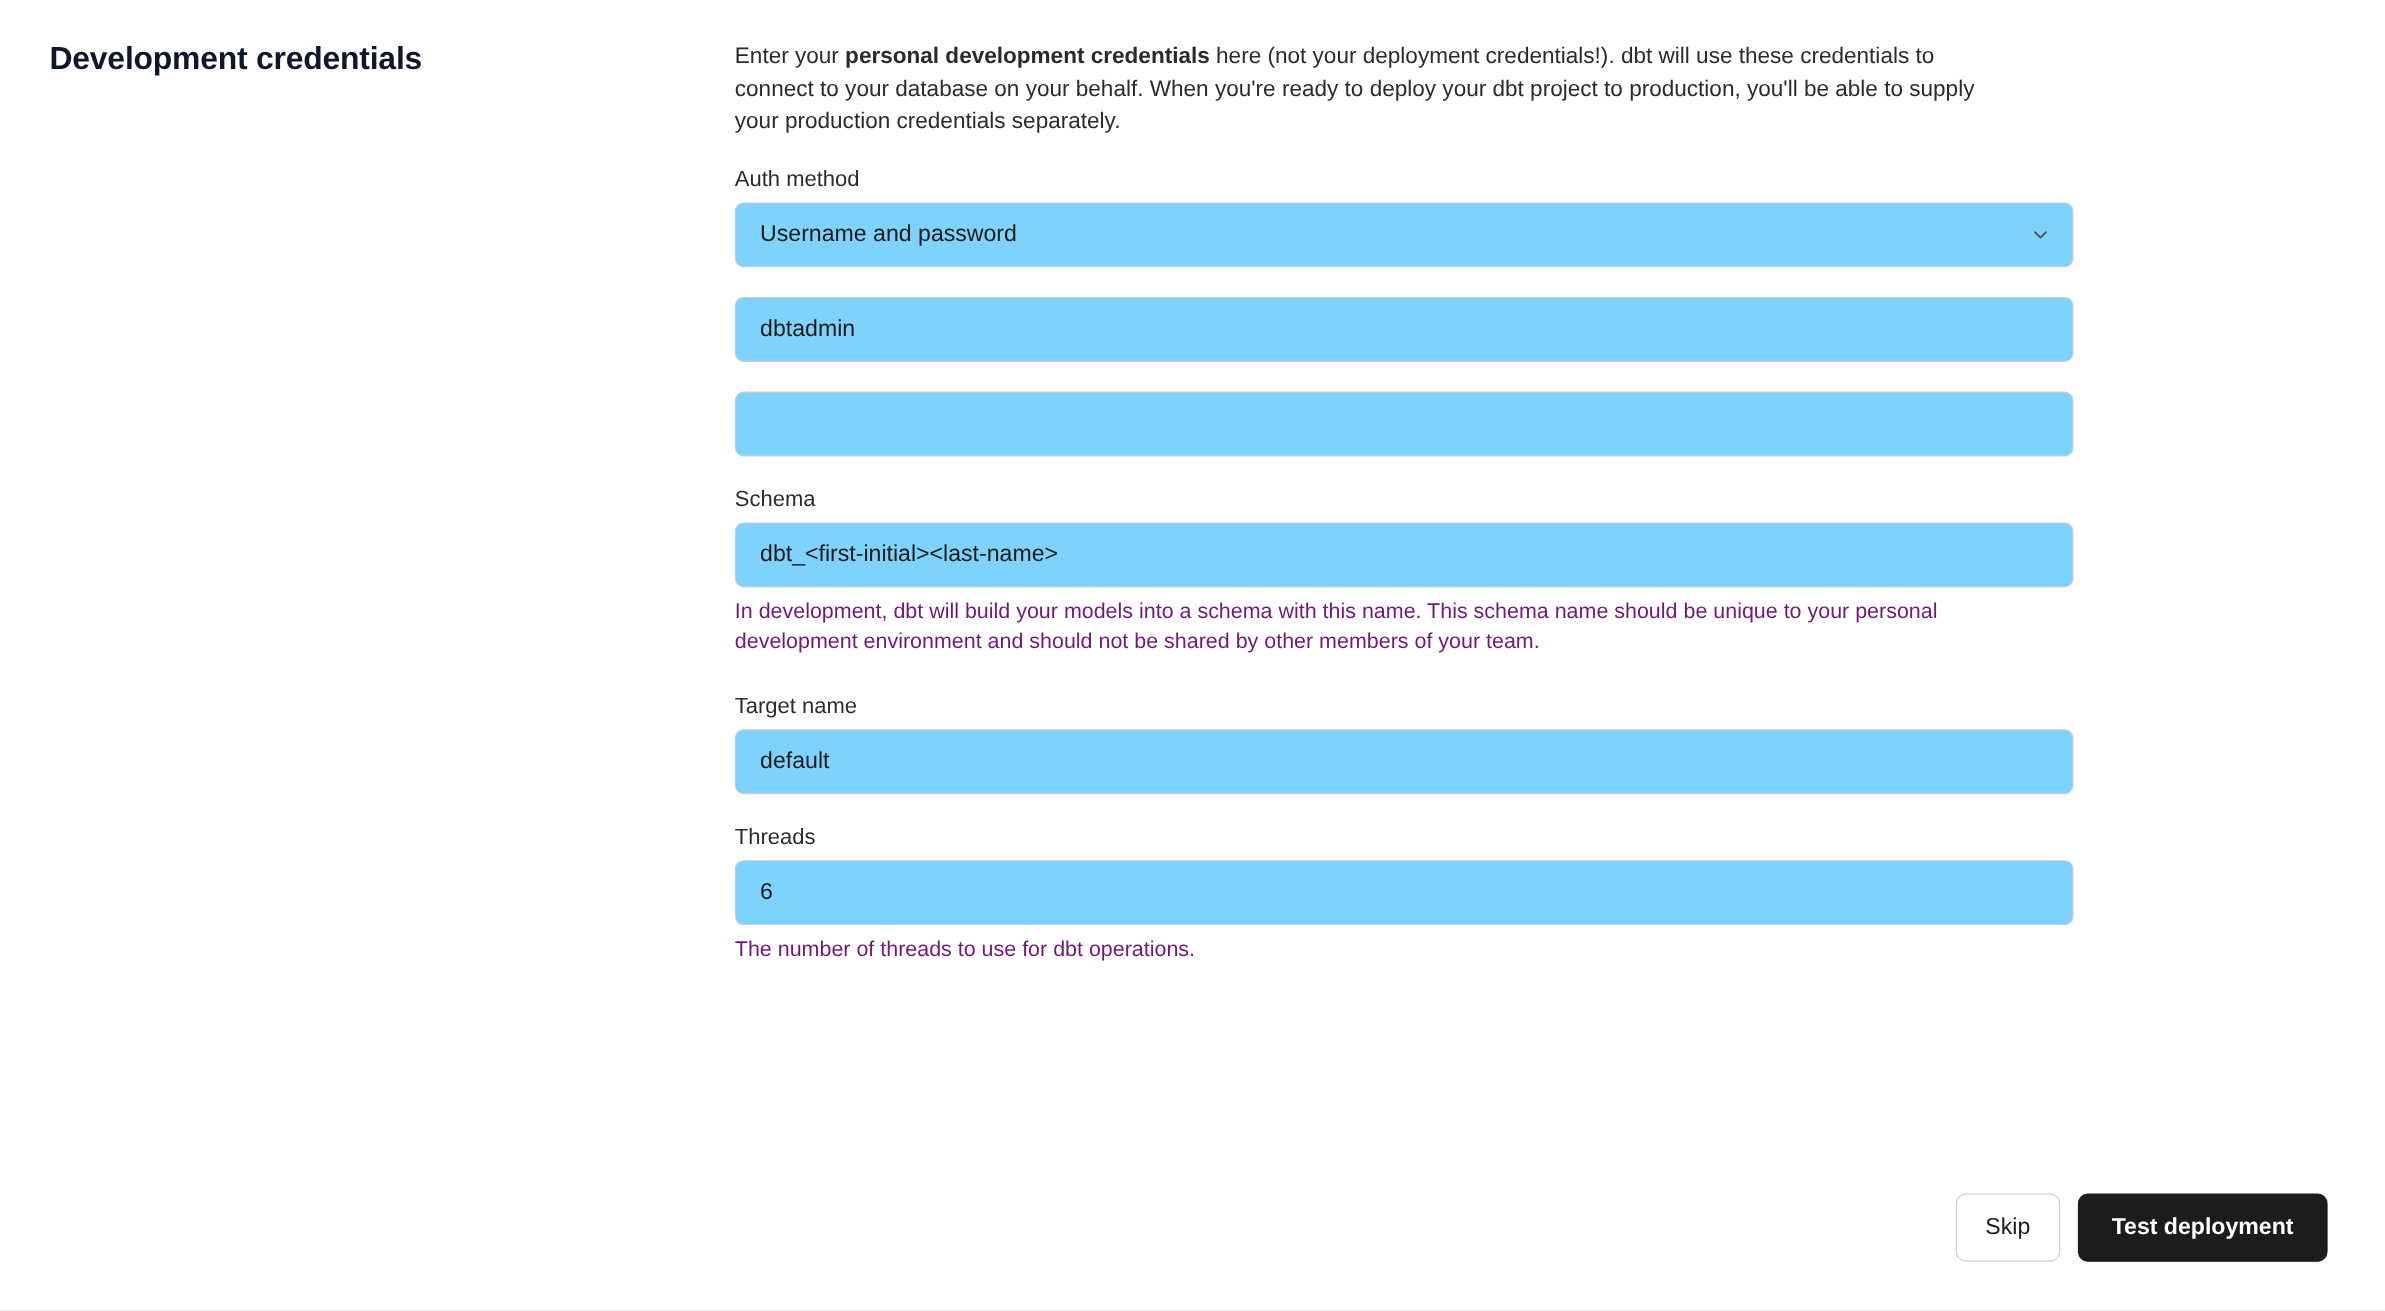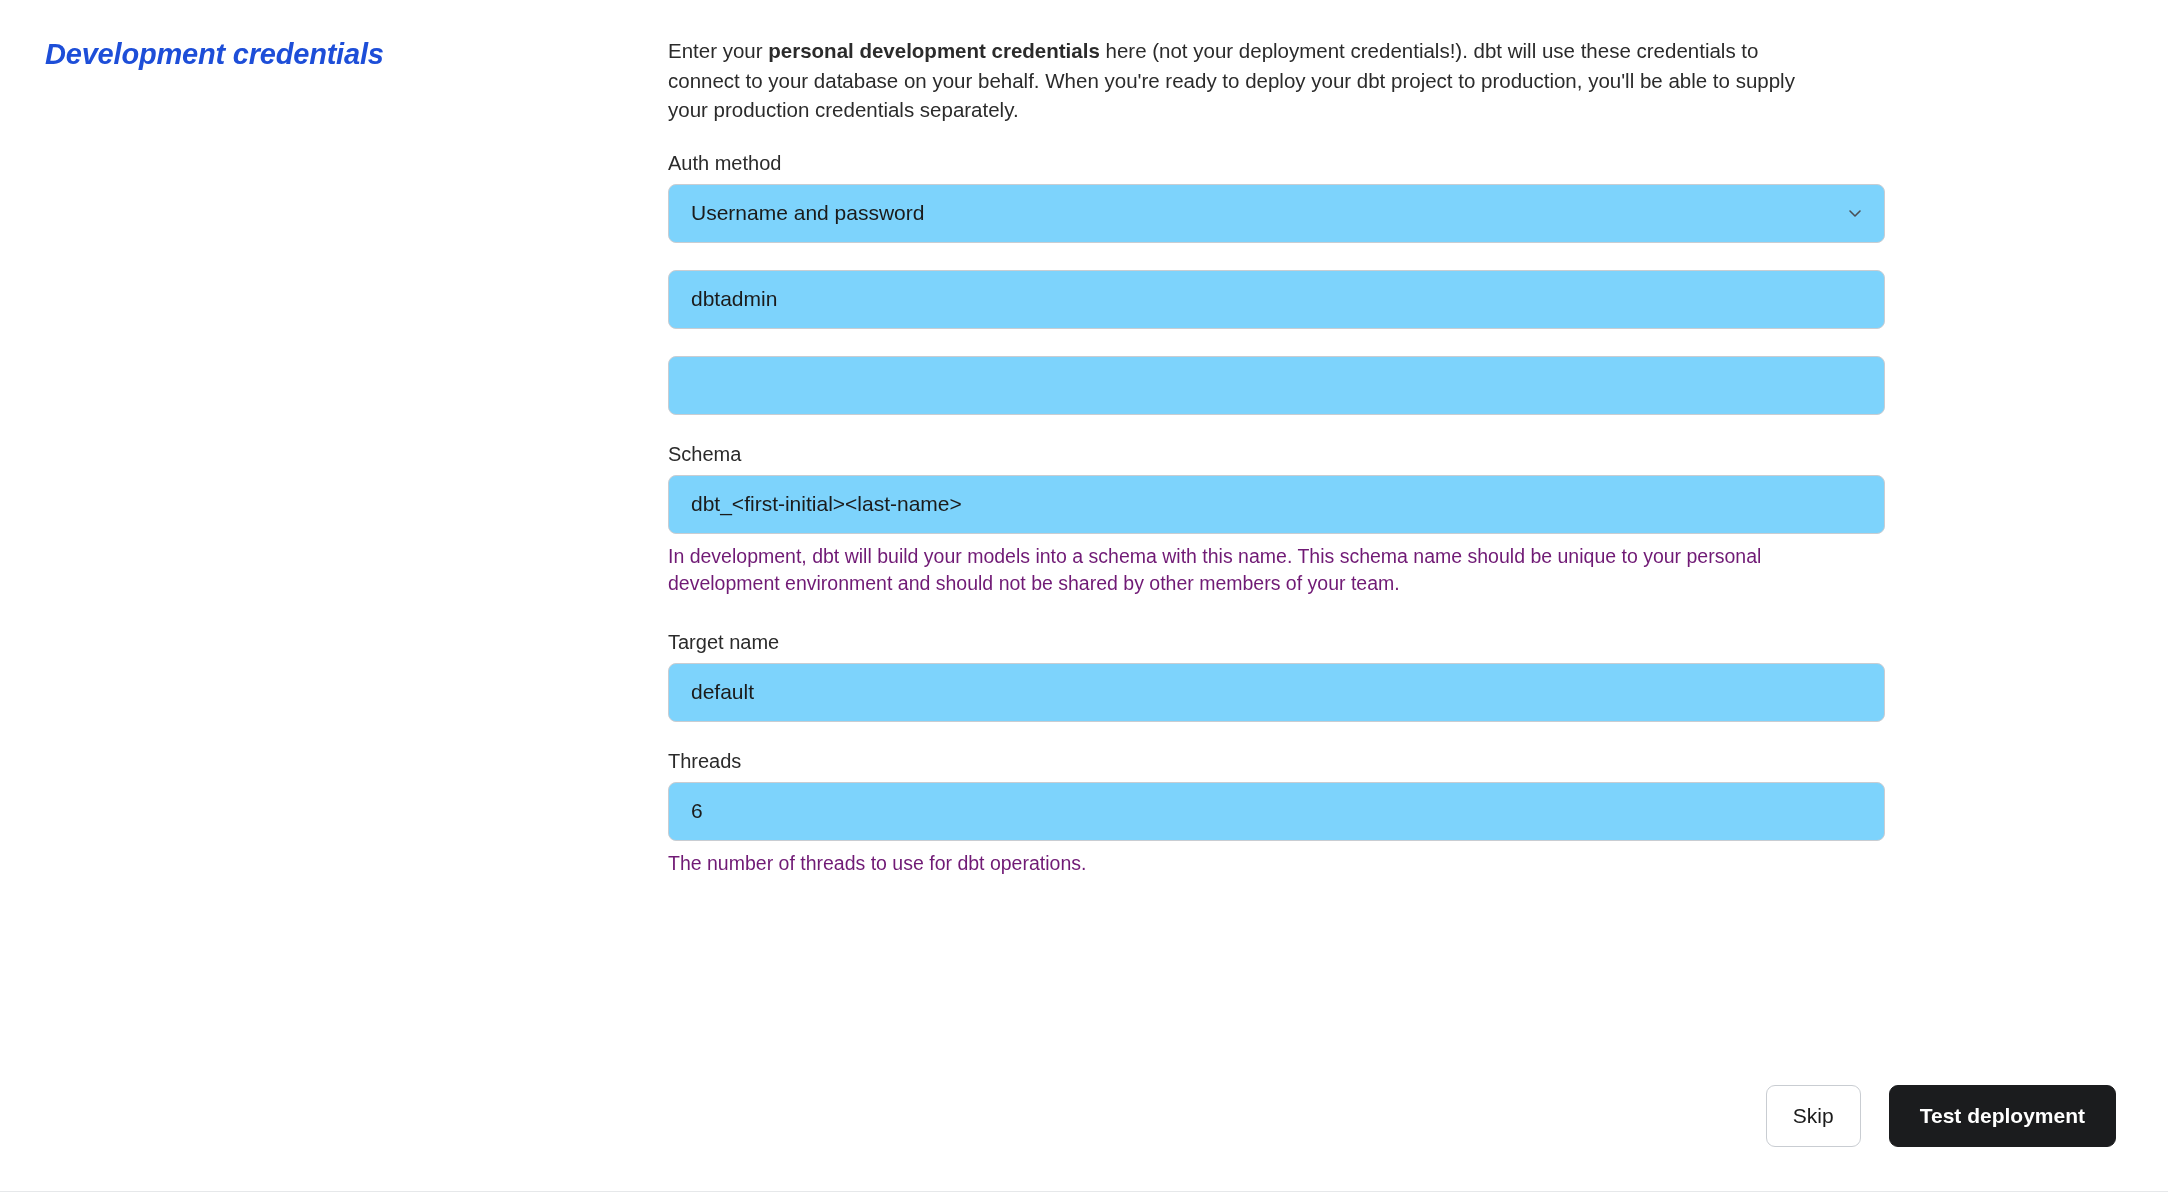"Development credentials" .section-title { color: #1d4ed8 -> #0f172a; font-style: italic -> none }
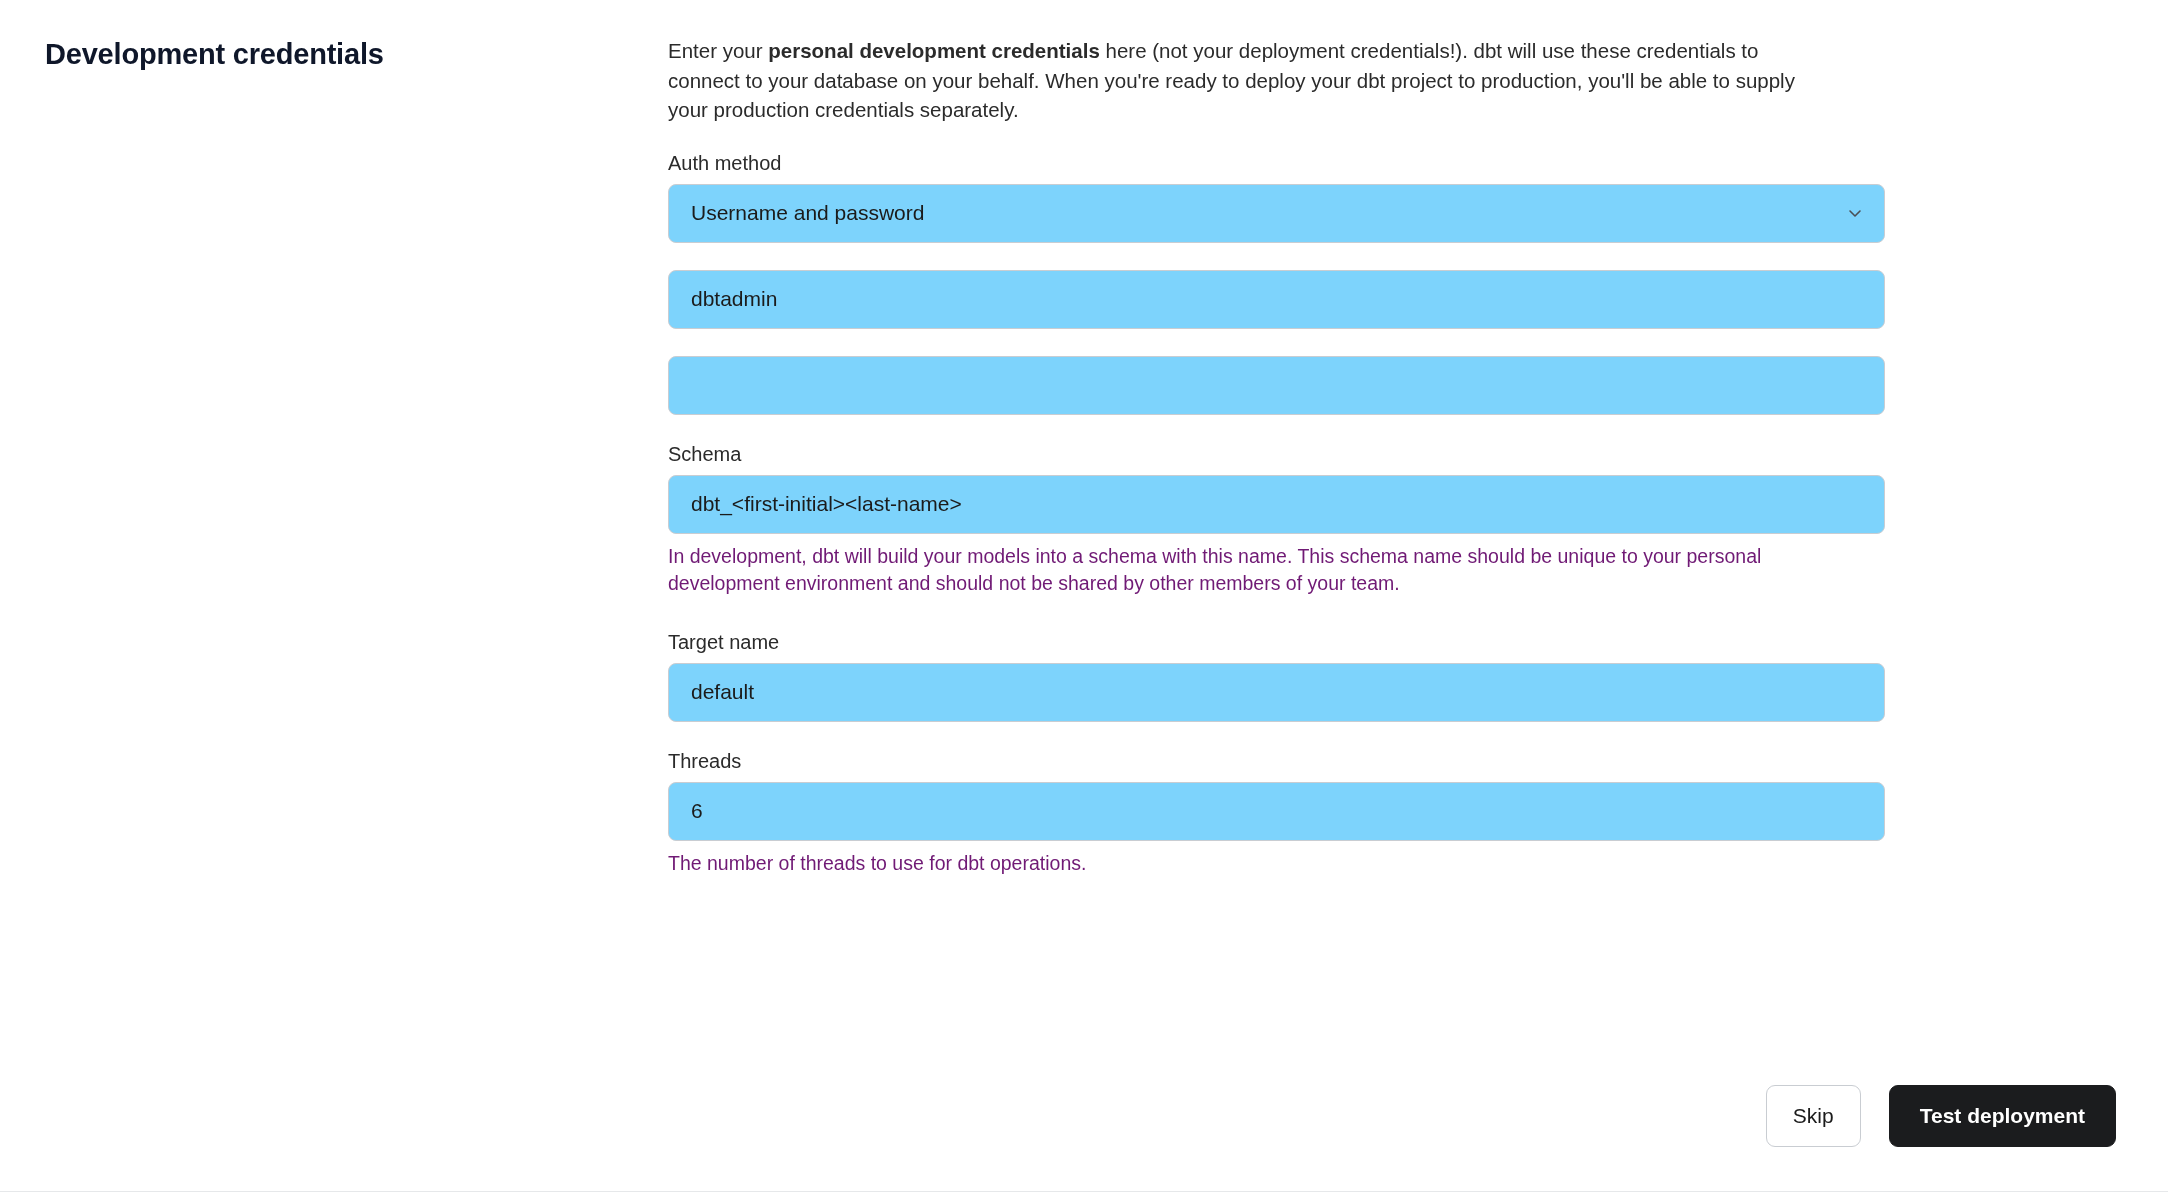"Skip" .footer-inner { gap: 28px -> 16px }
